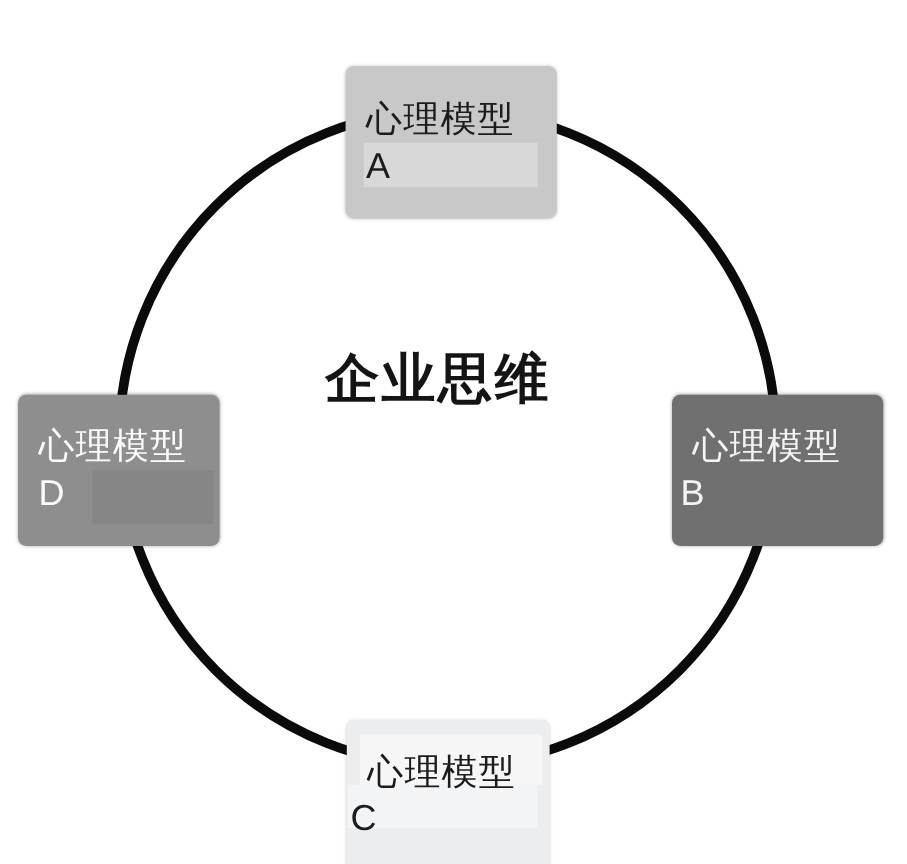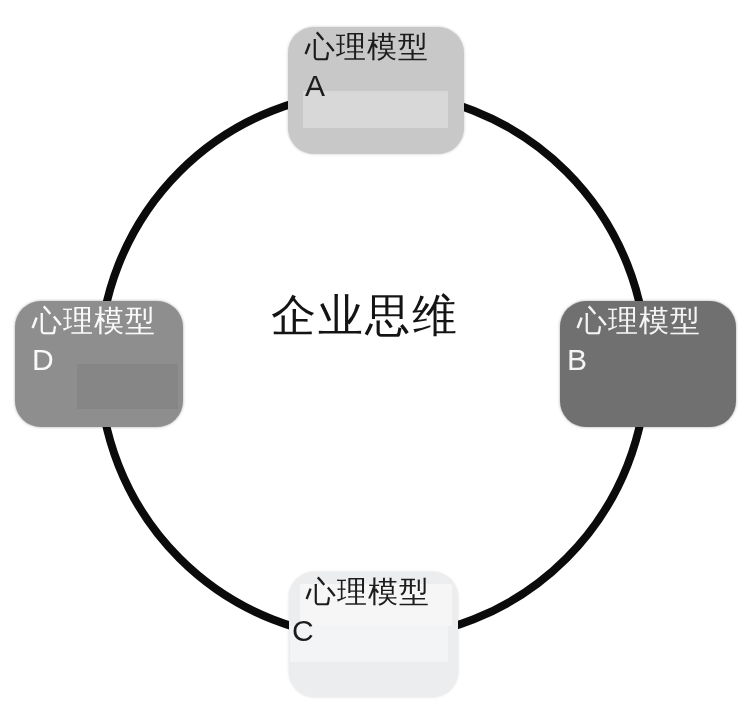"心理模型" .node { border-radius: 26px -> 7px; justify-content: flex-start -> center; margin-top: none -> 28px }
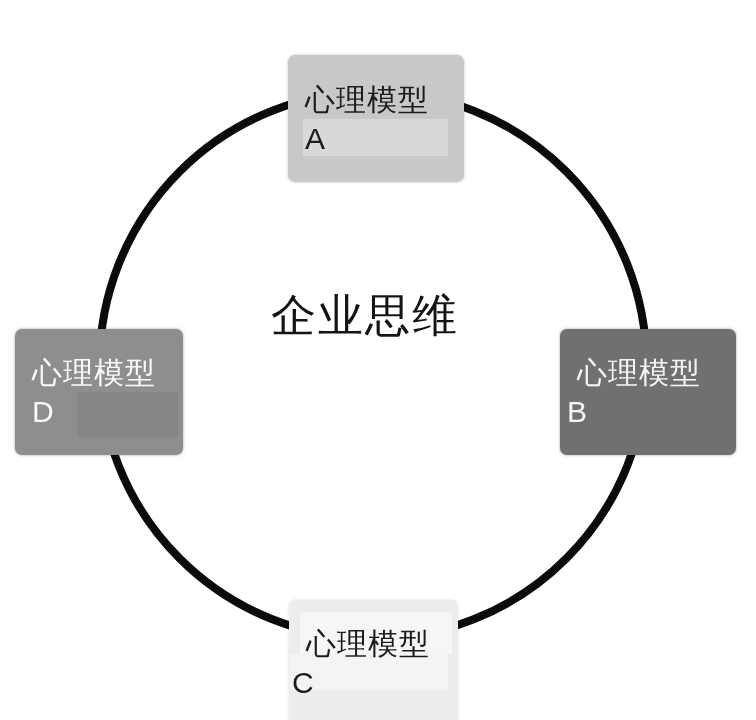"企业思维" .title { font-weight: 400 -> 700 }
